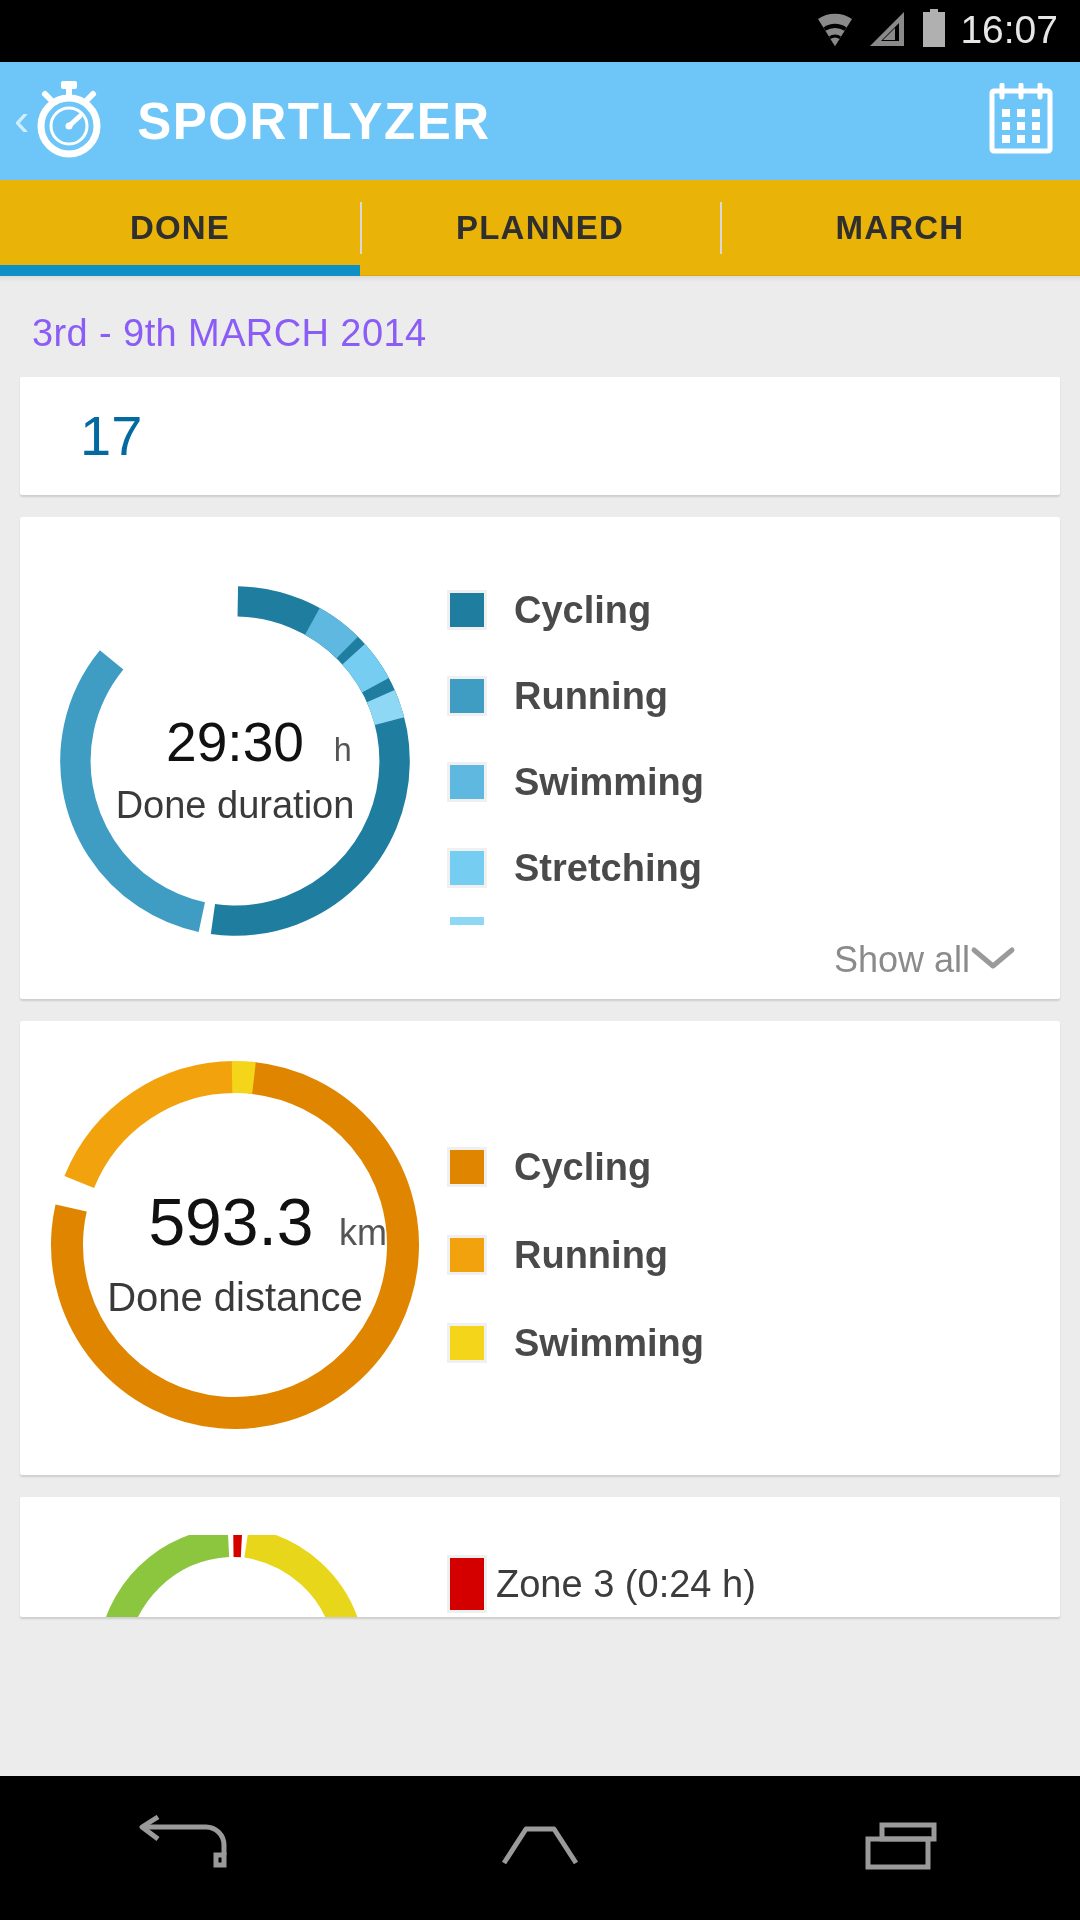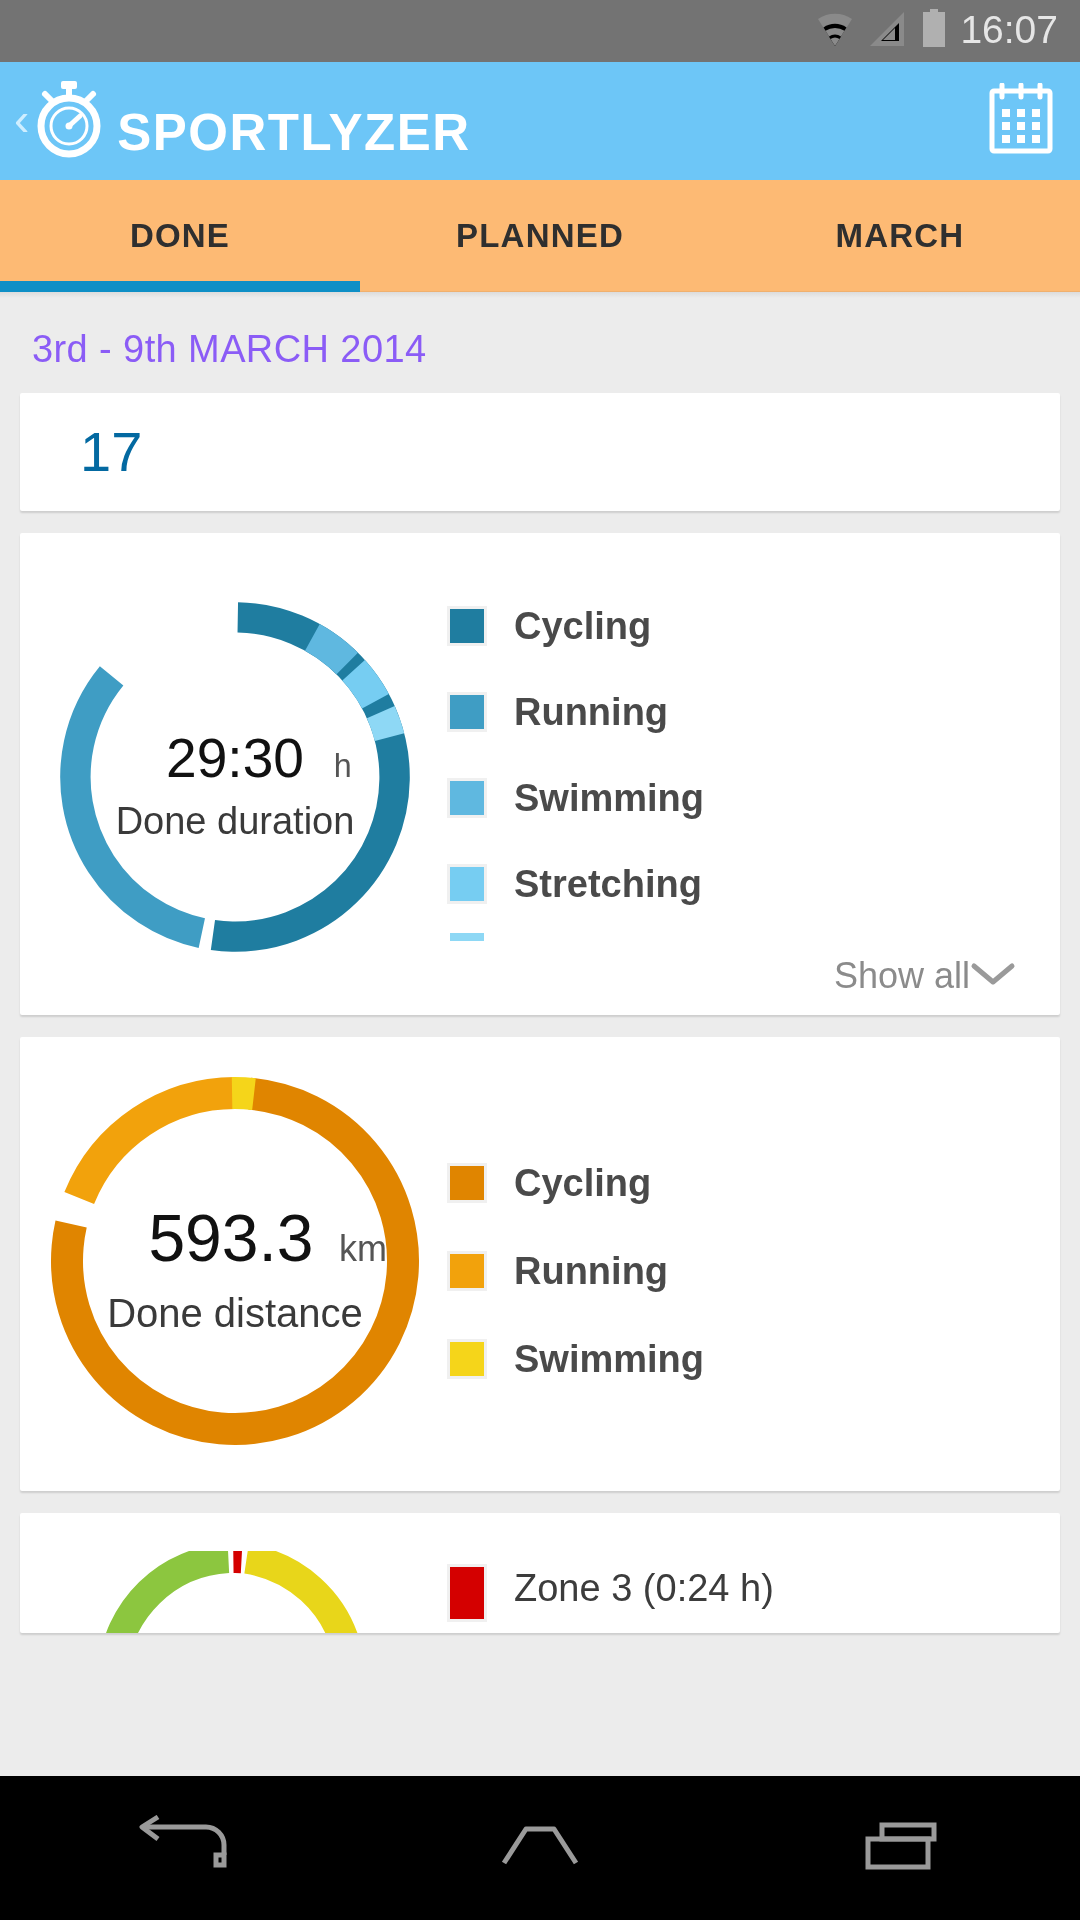"16:07" .statusbar { background: #737373 -> #000000 }
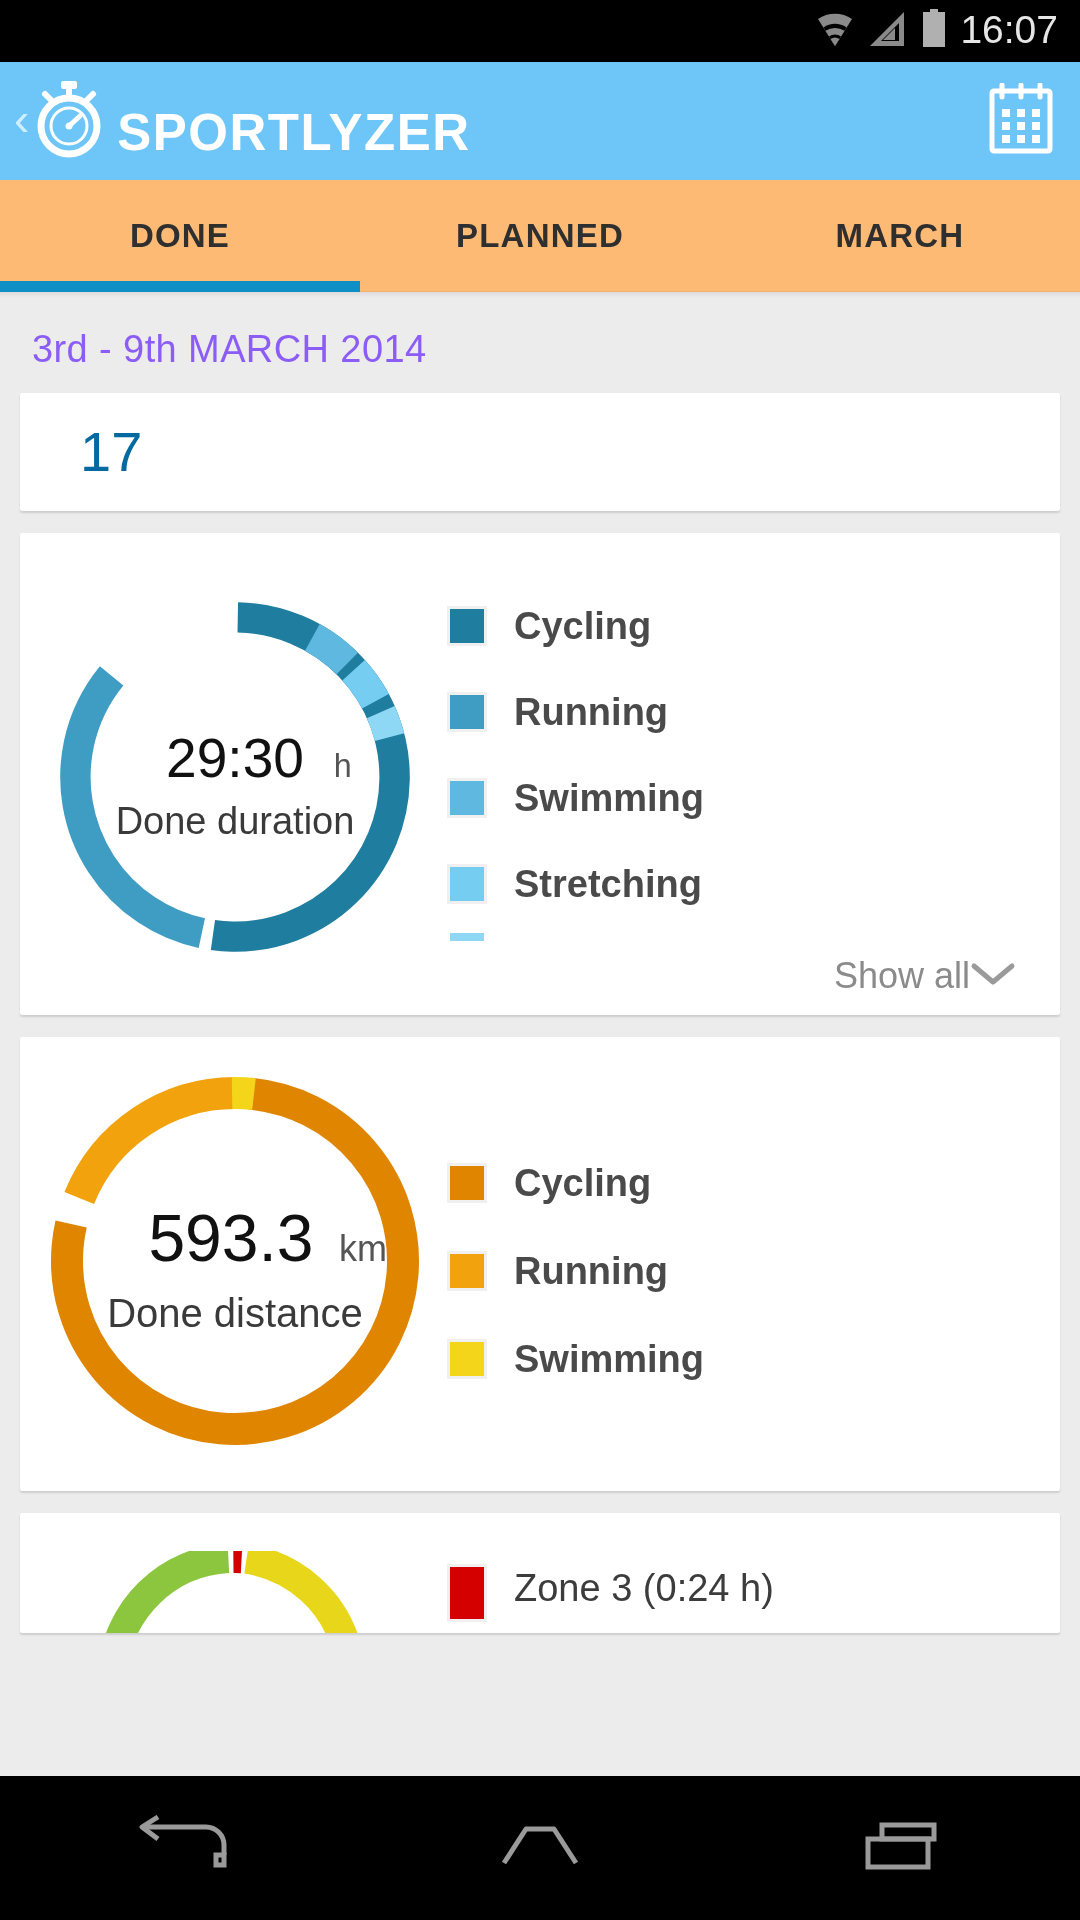"SPORTLYZER" .logo-wrap { align-items: flex-end -> center; gap: 12px -> 32px }
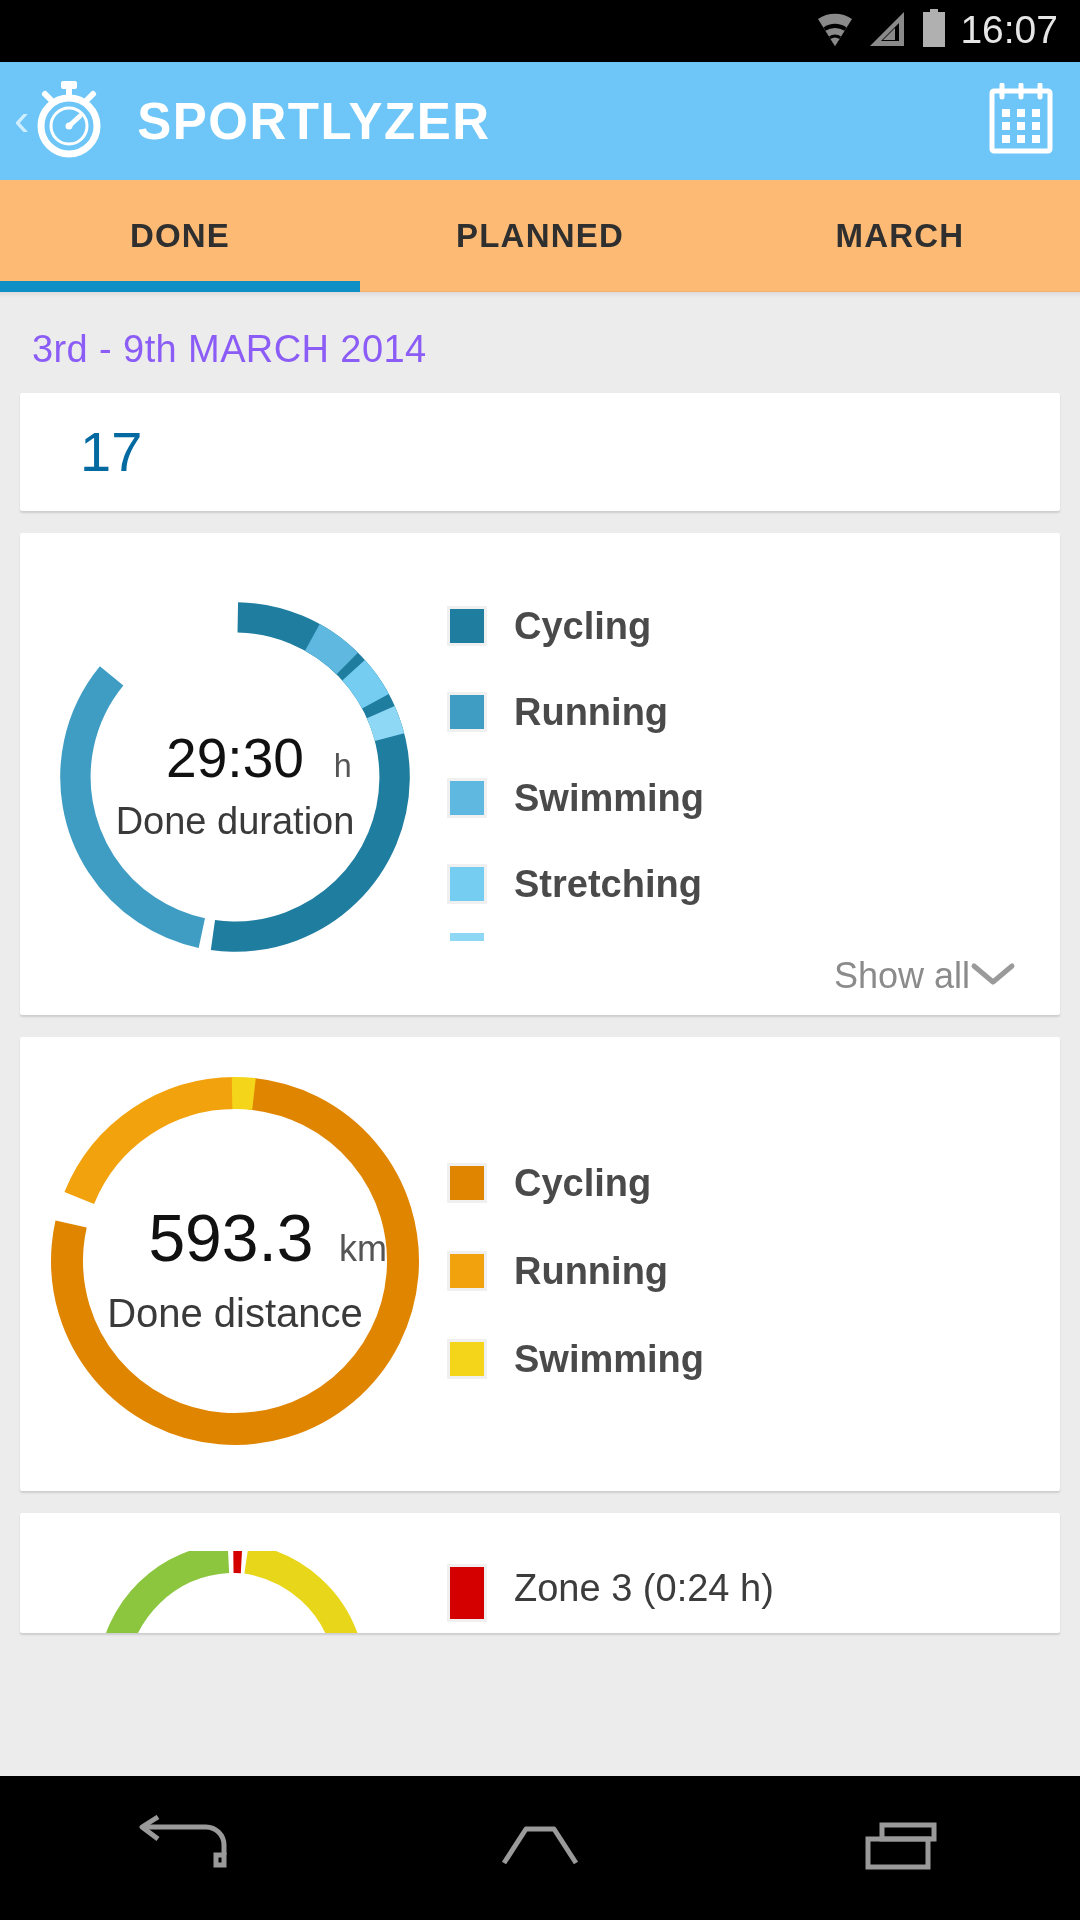"DONE" .tabbar { align-items: center -> none; background: #fdba74 -> #eab308; height: 112px -> 96px }
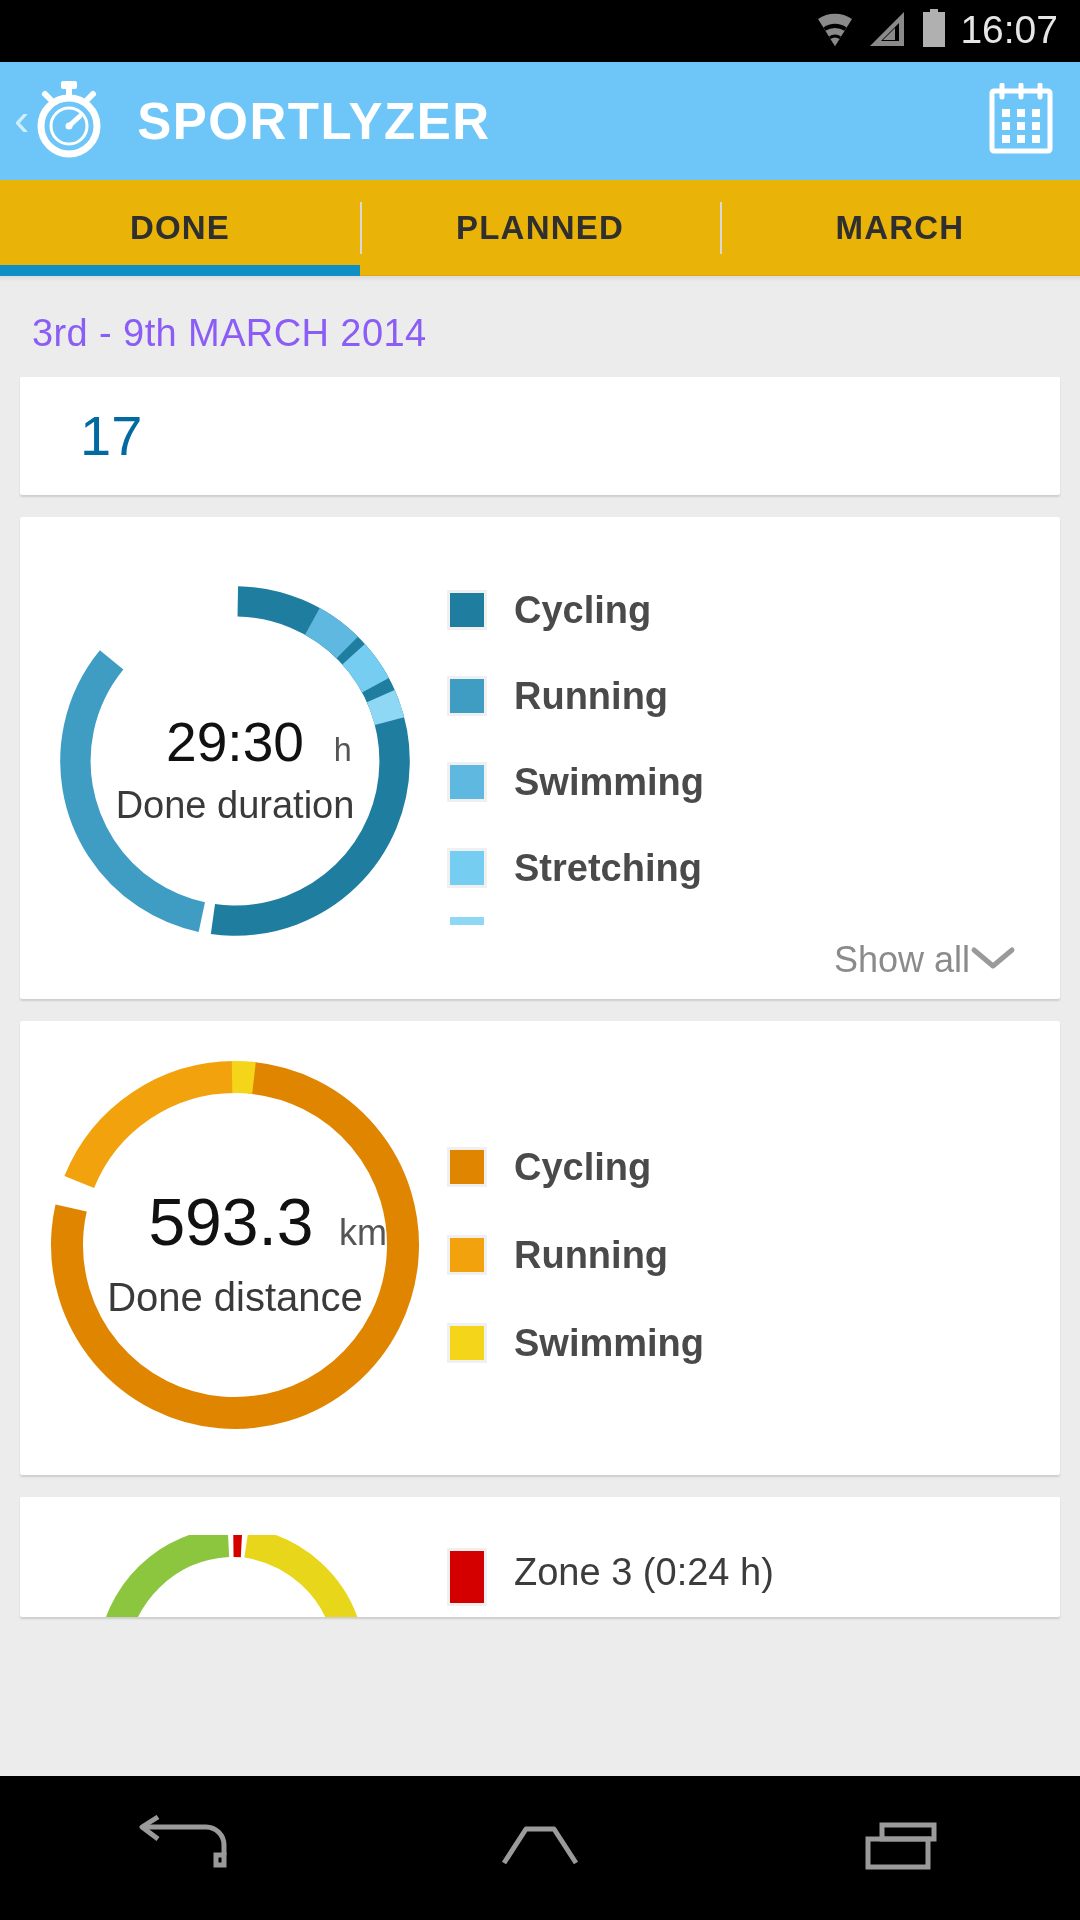"Zone 3 (0:24 h)" .zone-legend { align-items: flex-start -> center; gap: 30px -> 12px }
